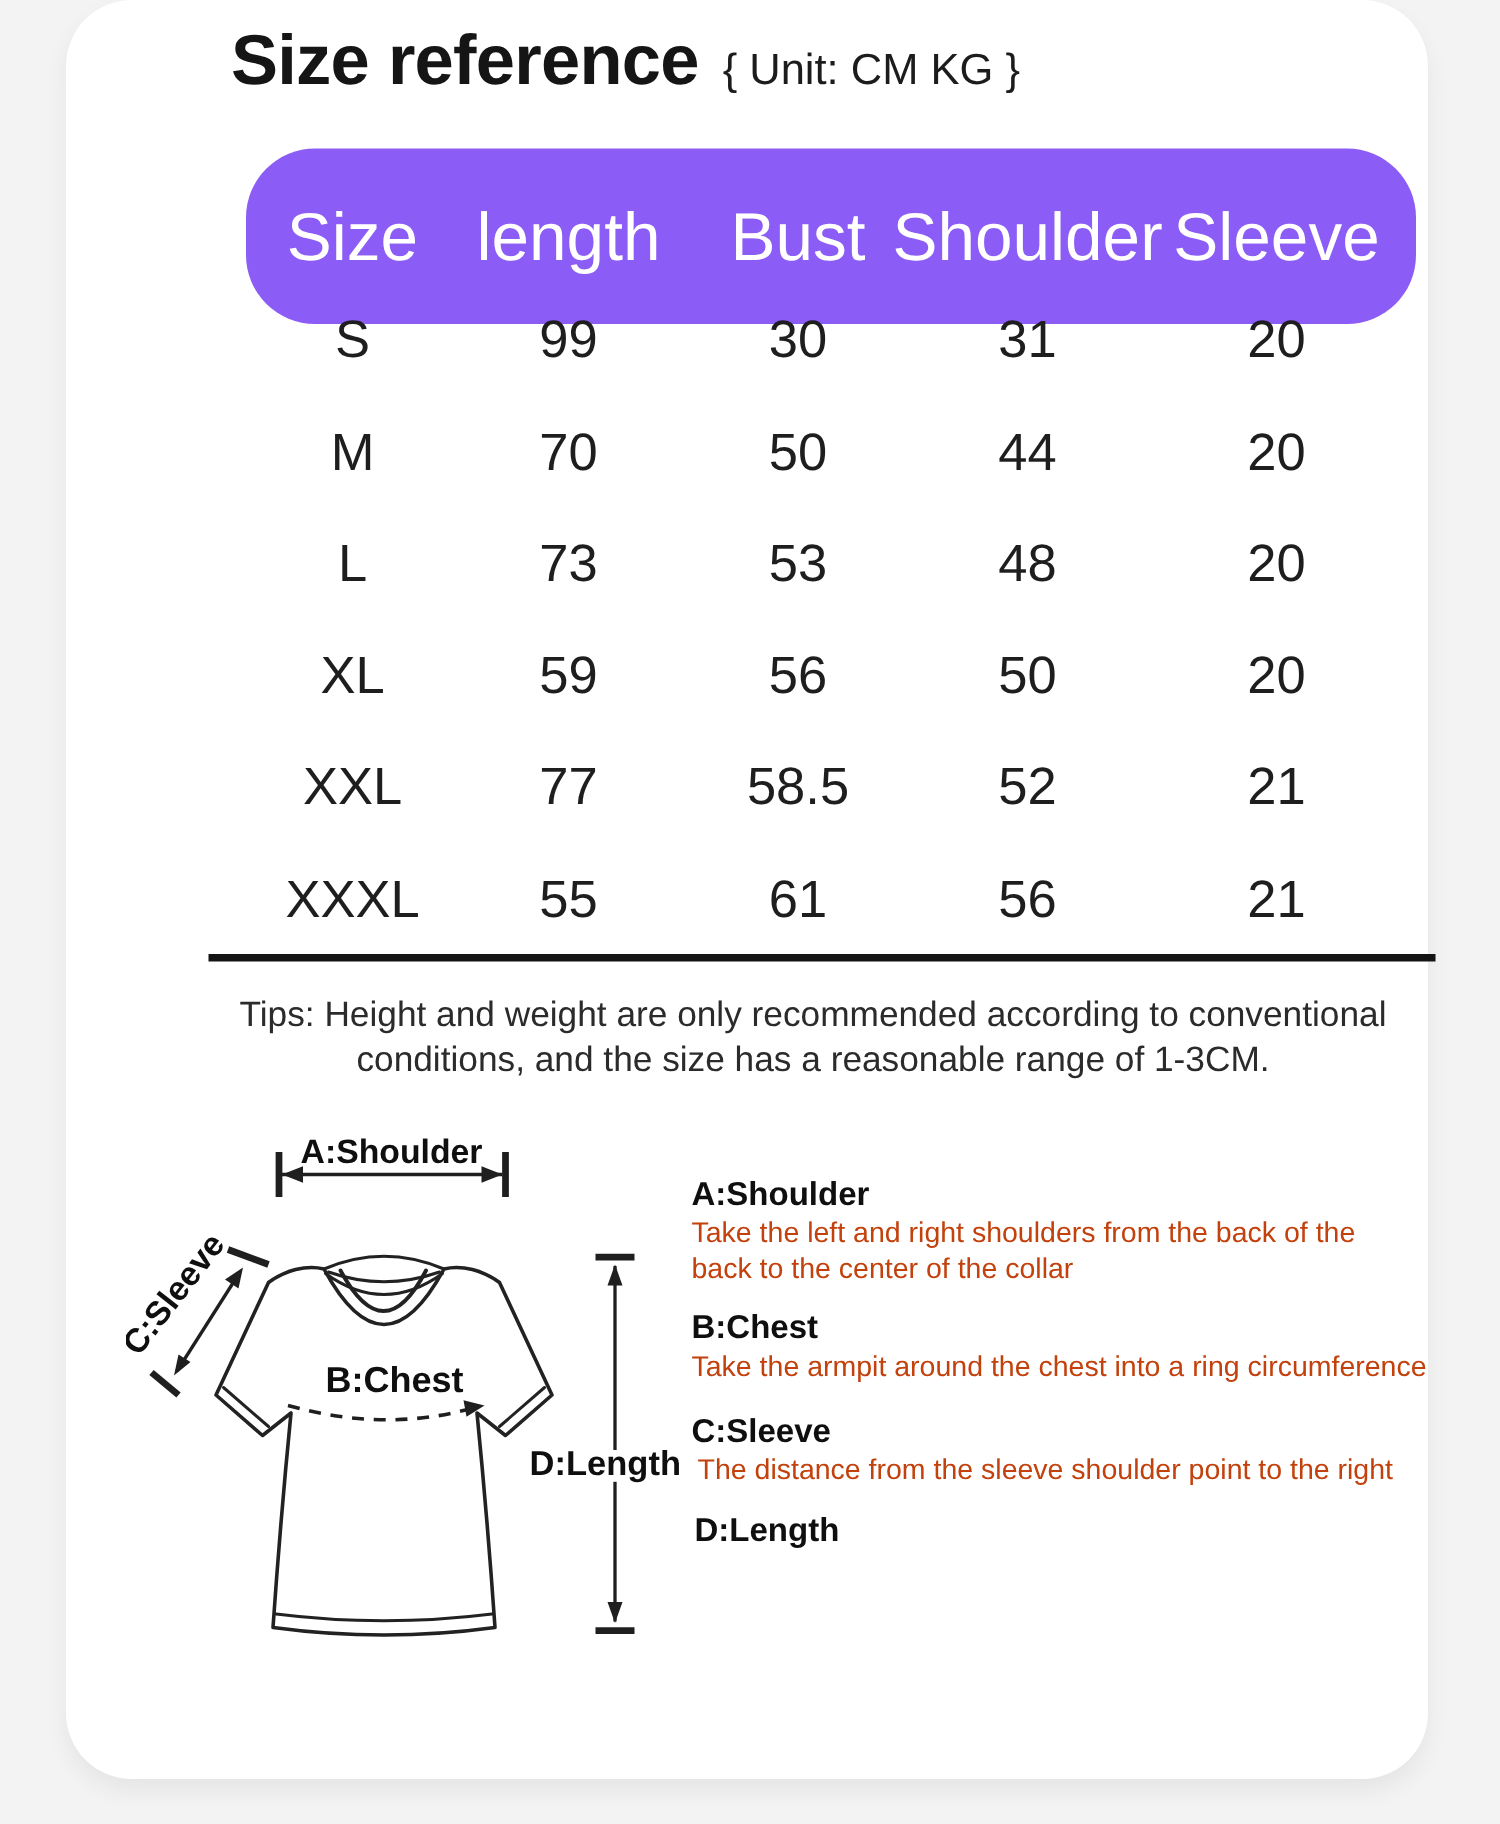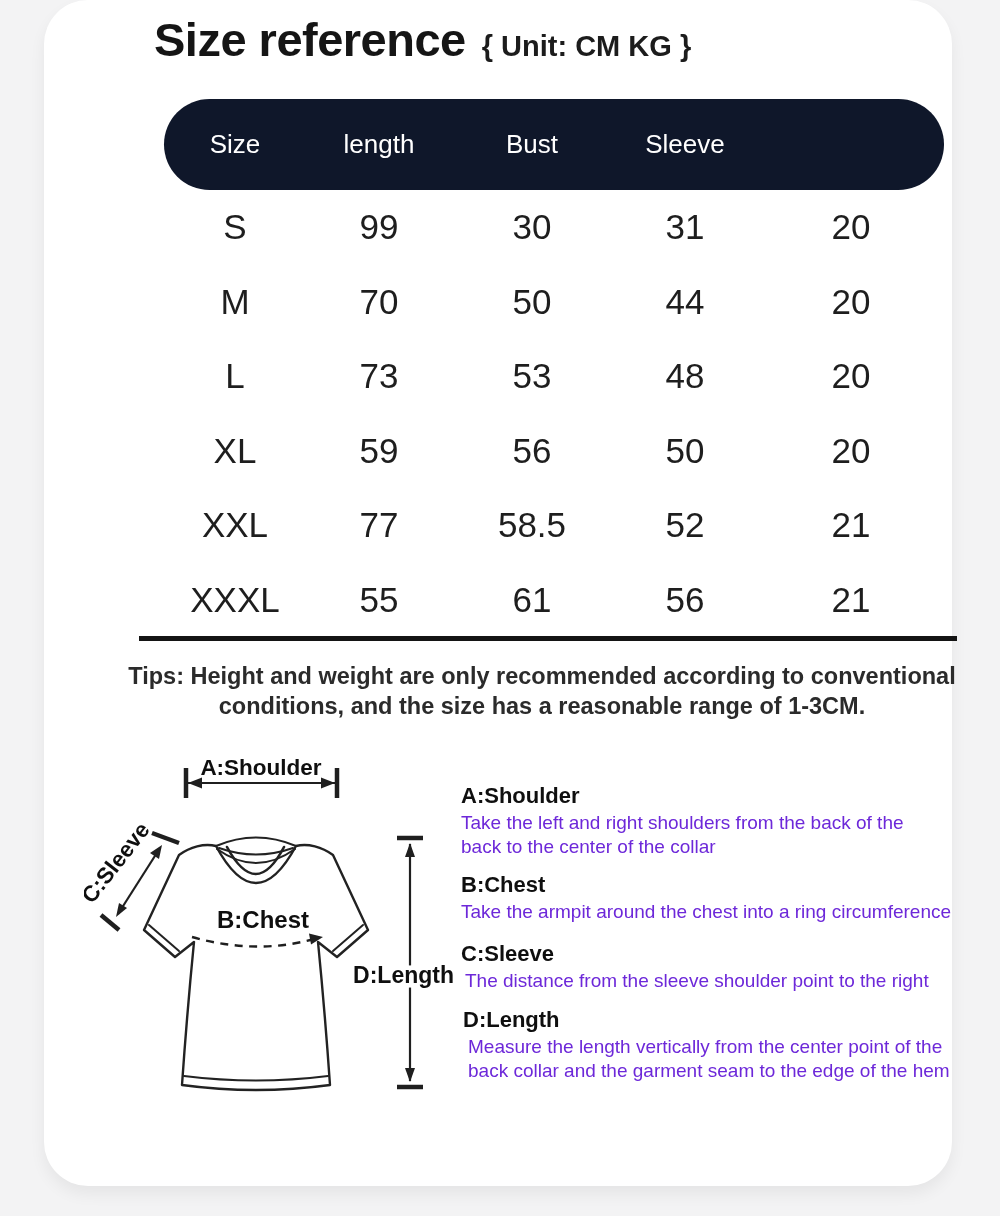"{ Unit: CM KG }" .unit { font-weight: 700 -> 400 }
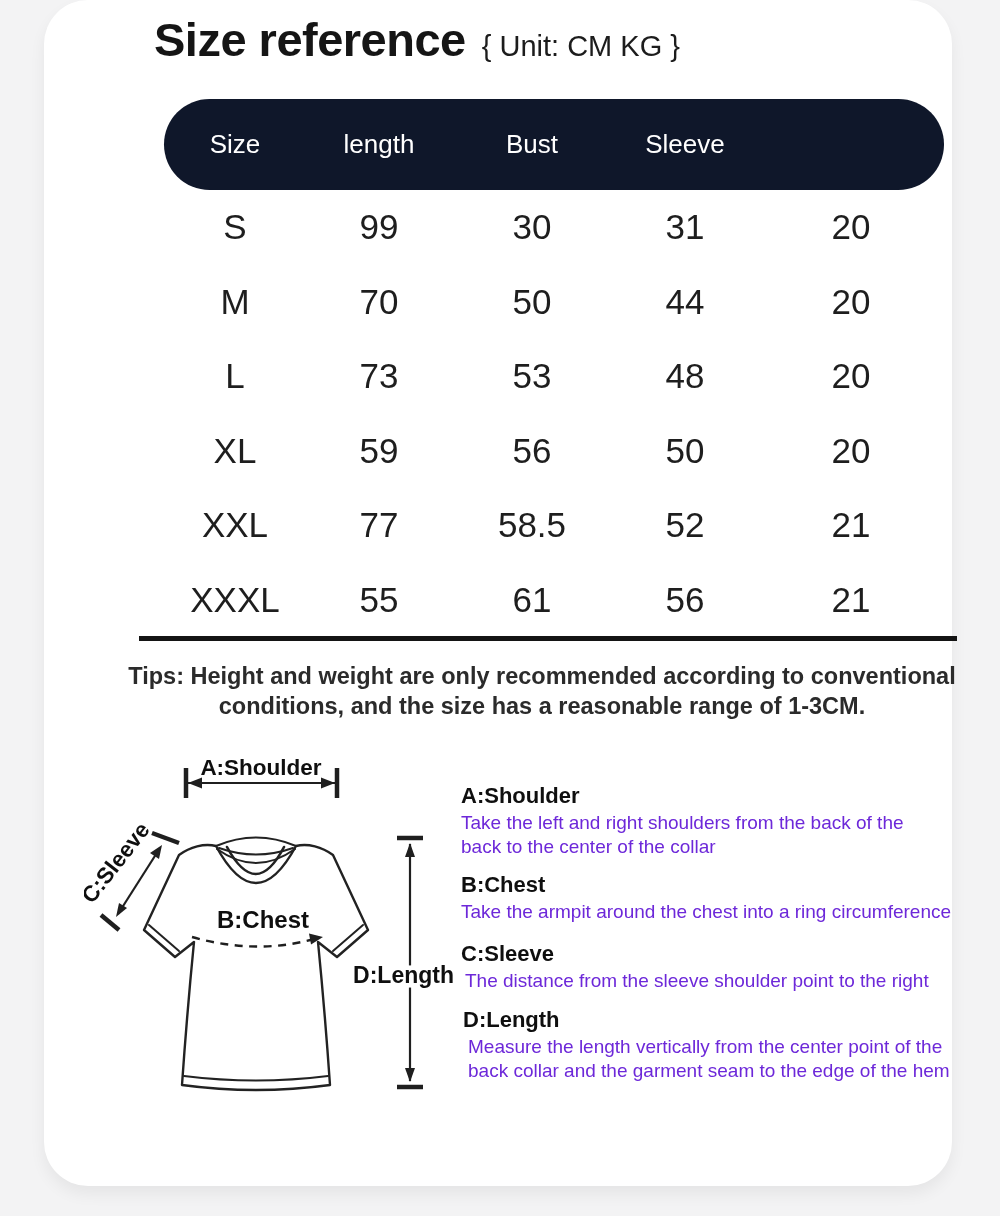"Size" .pill { background: #0f172a -> #8b5cf6; font-size: 26px -> 45px; height: 91px -> 117px }
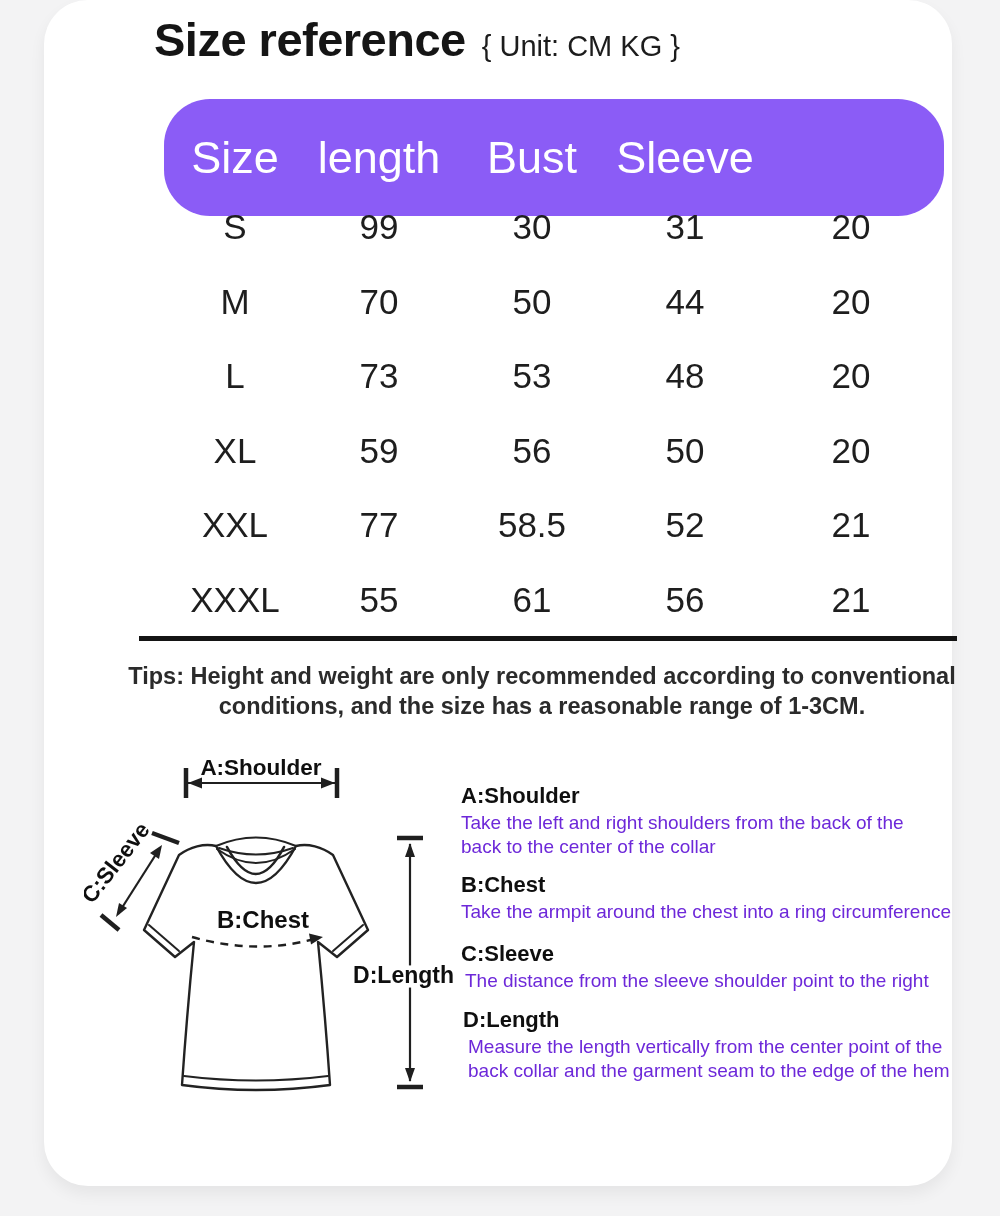"Shoulder" span { html: none -> <span>Shoulder</span> }
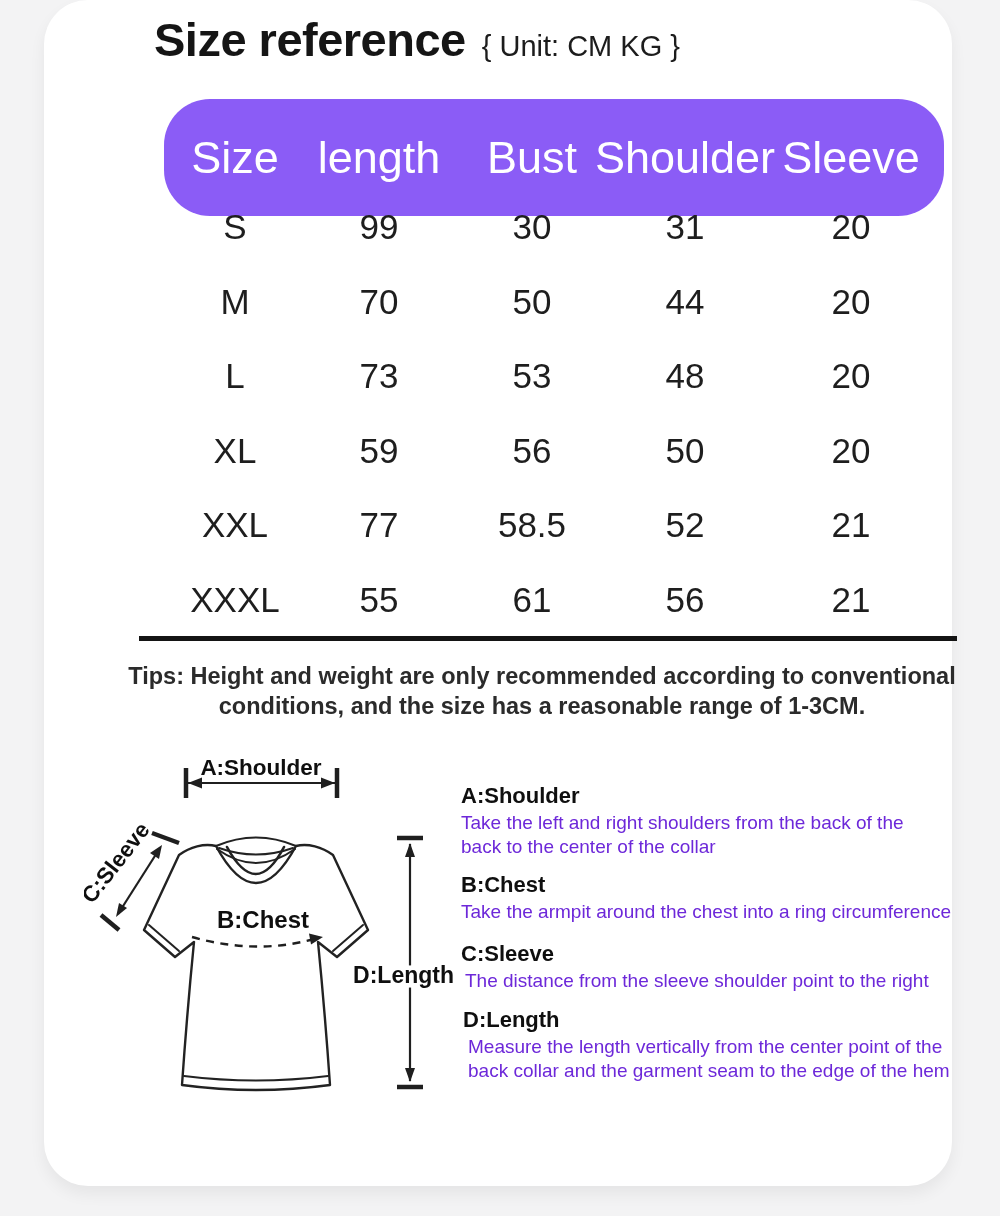"Tips: Height and weight are" .tips { font-weight: bold -> none }
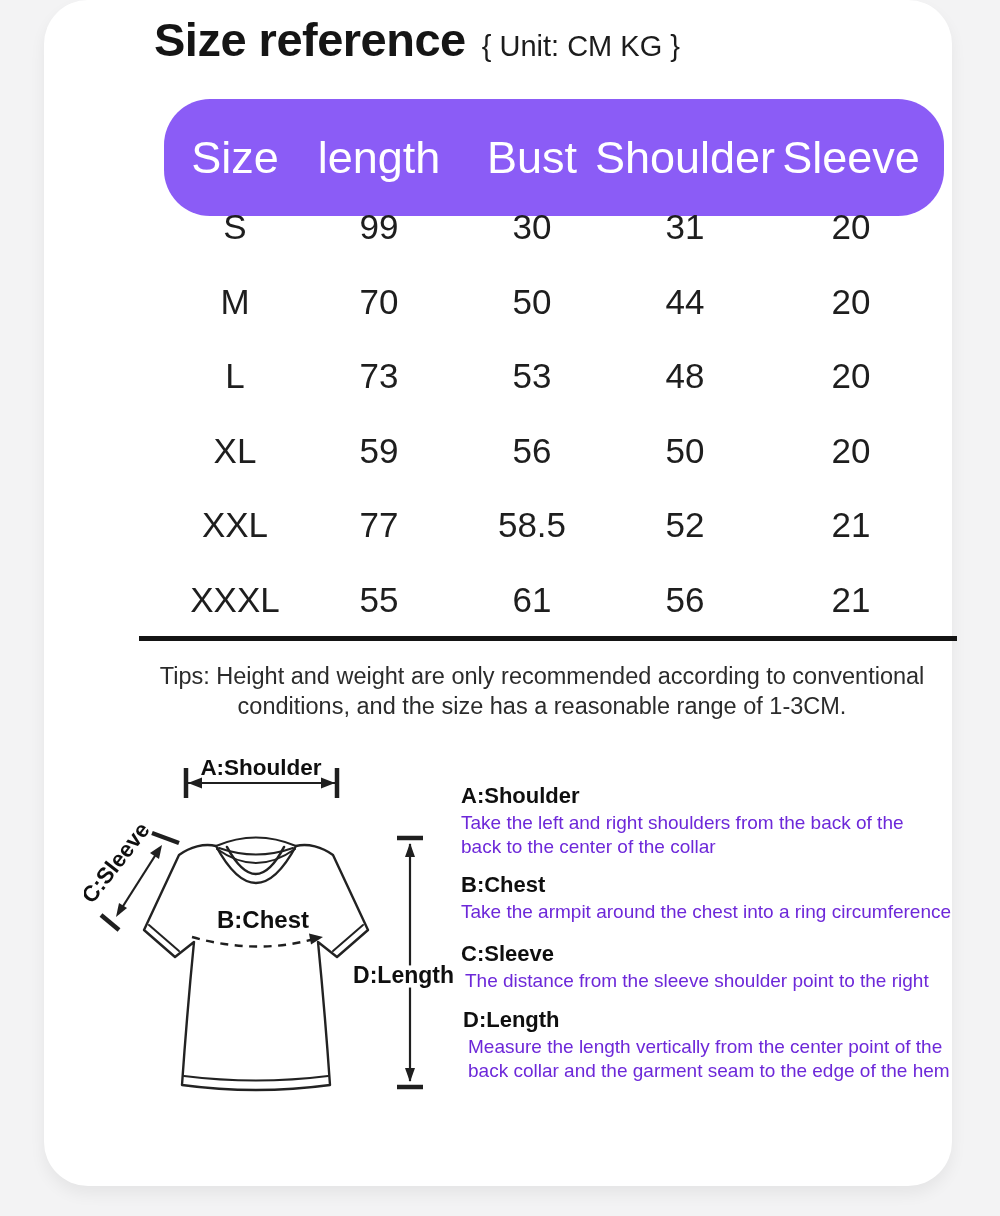"Take the left and right" .gbody { color: #6d28d9 -> #c2410c }
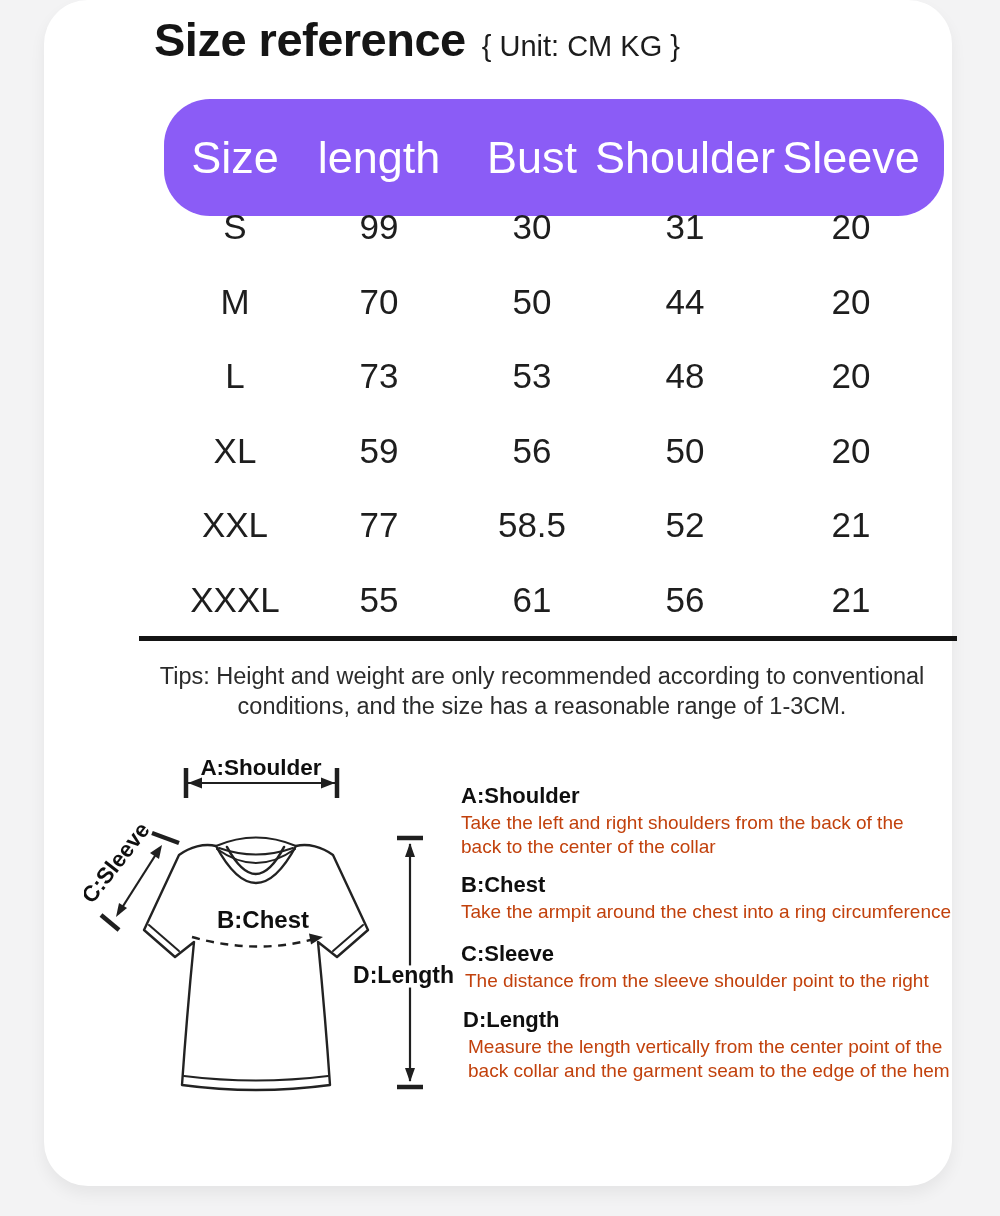"Measure the length vertically from" div.gbody { html: <div>Measure the length vertically from the center point of the back collar and the garment seam to the edge of the hem</div> -> none }
